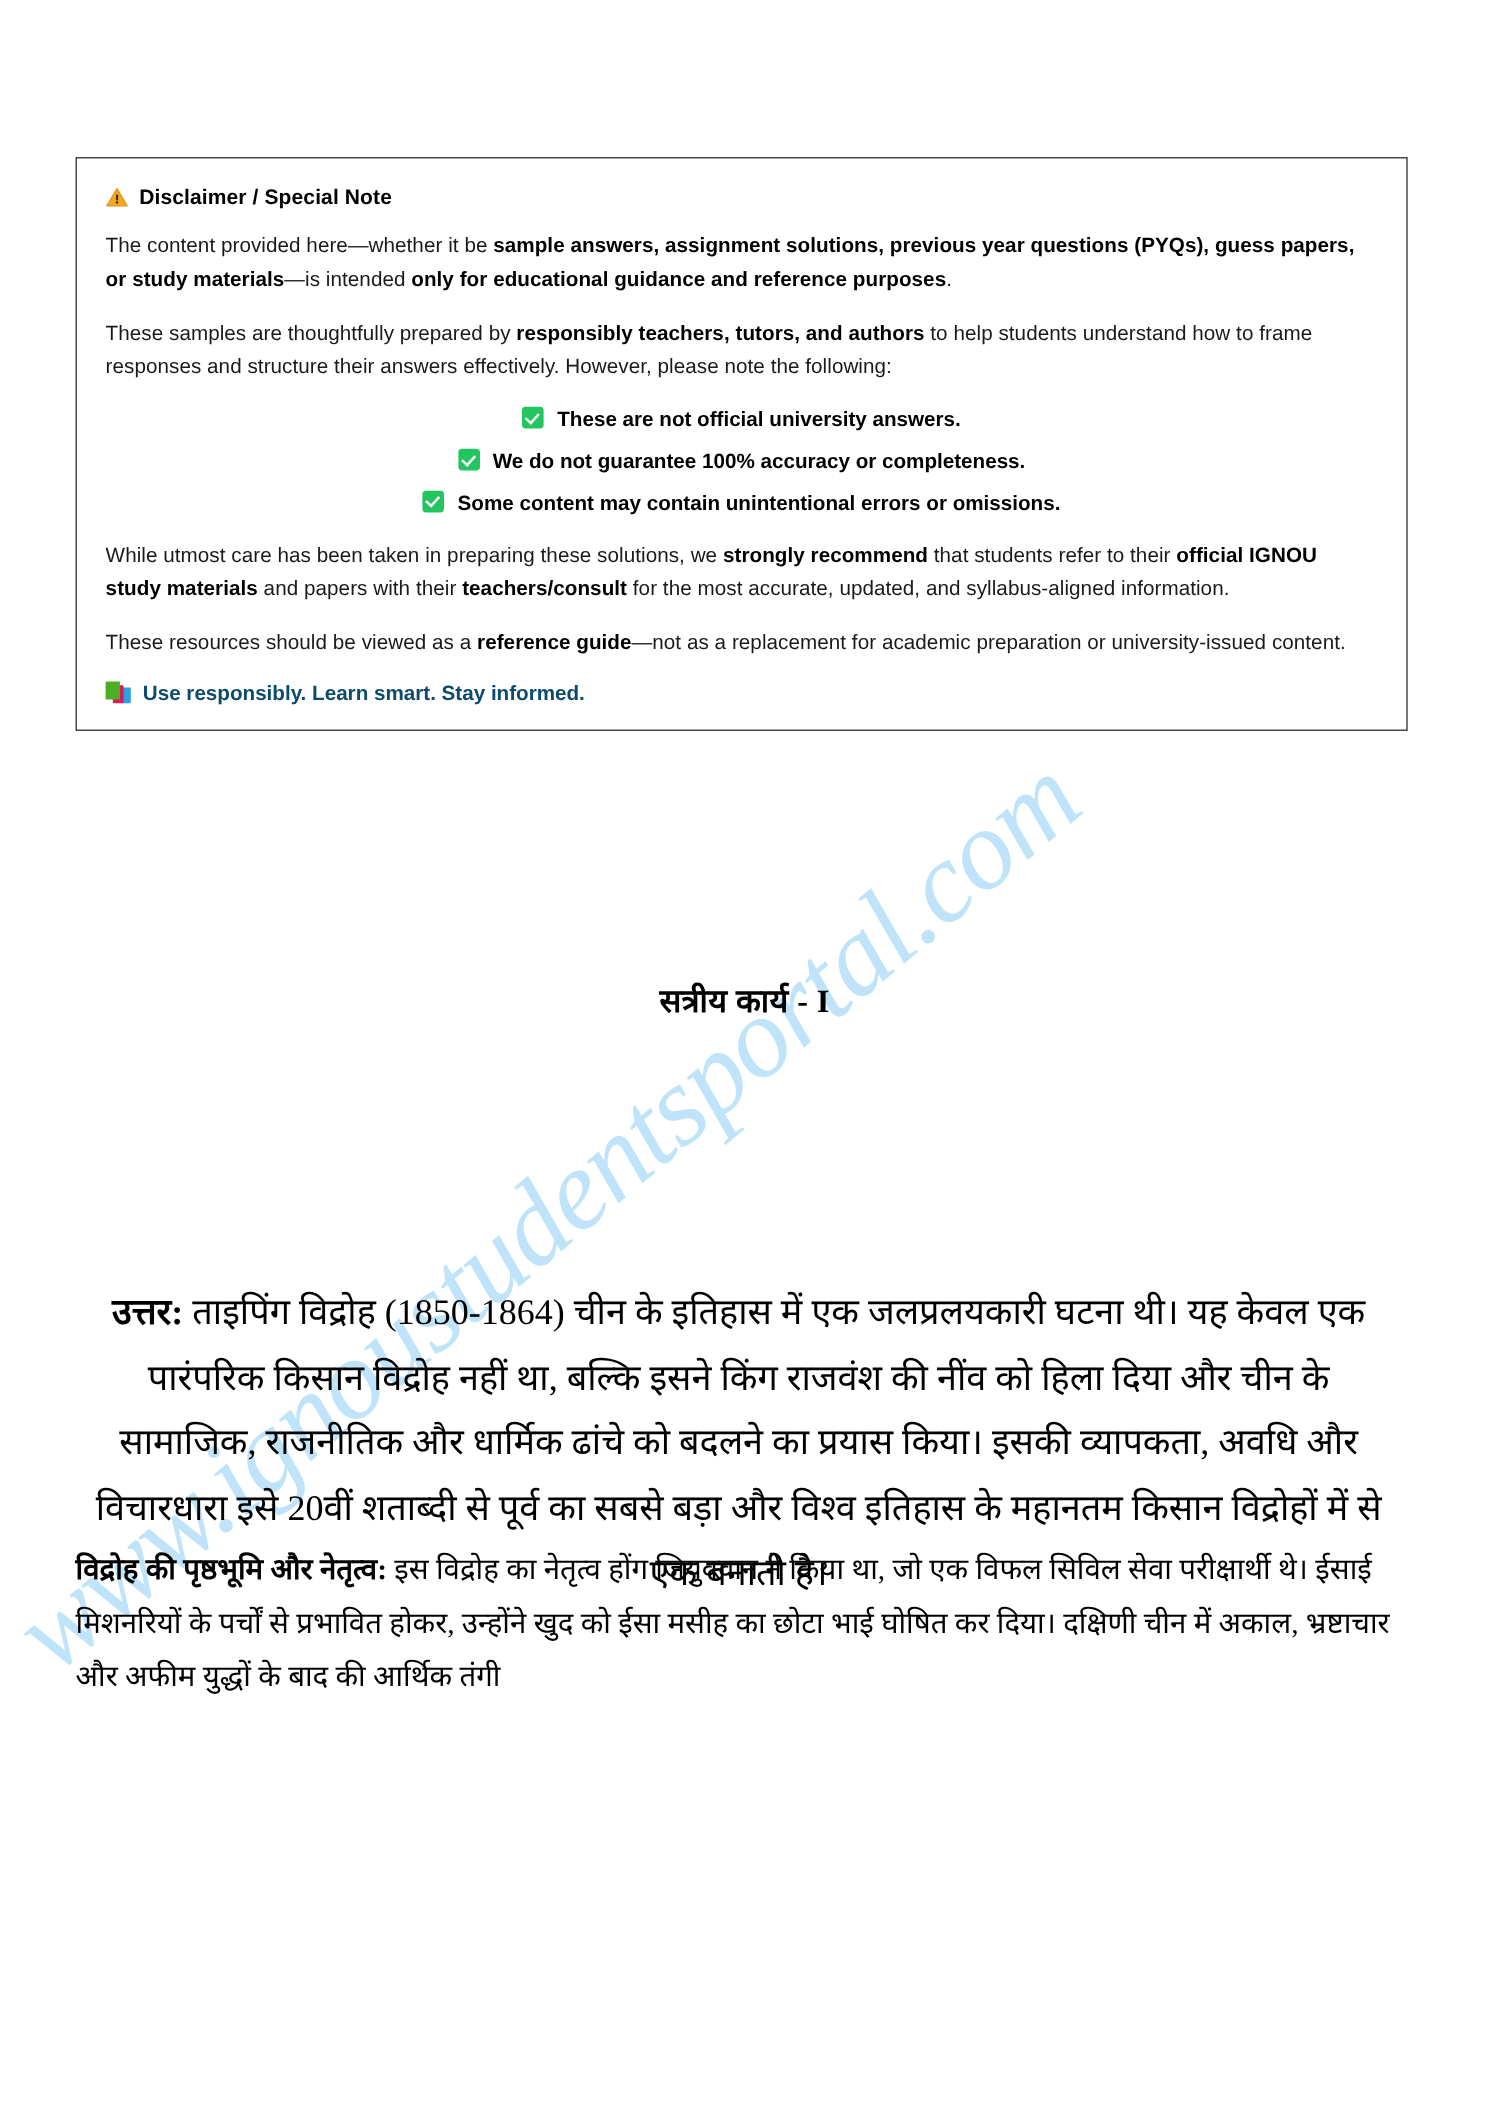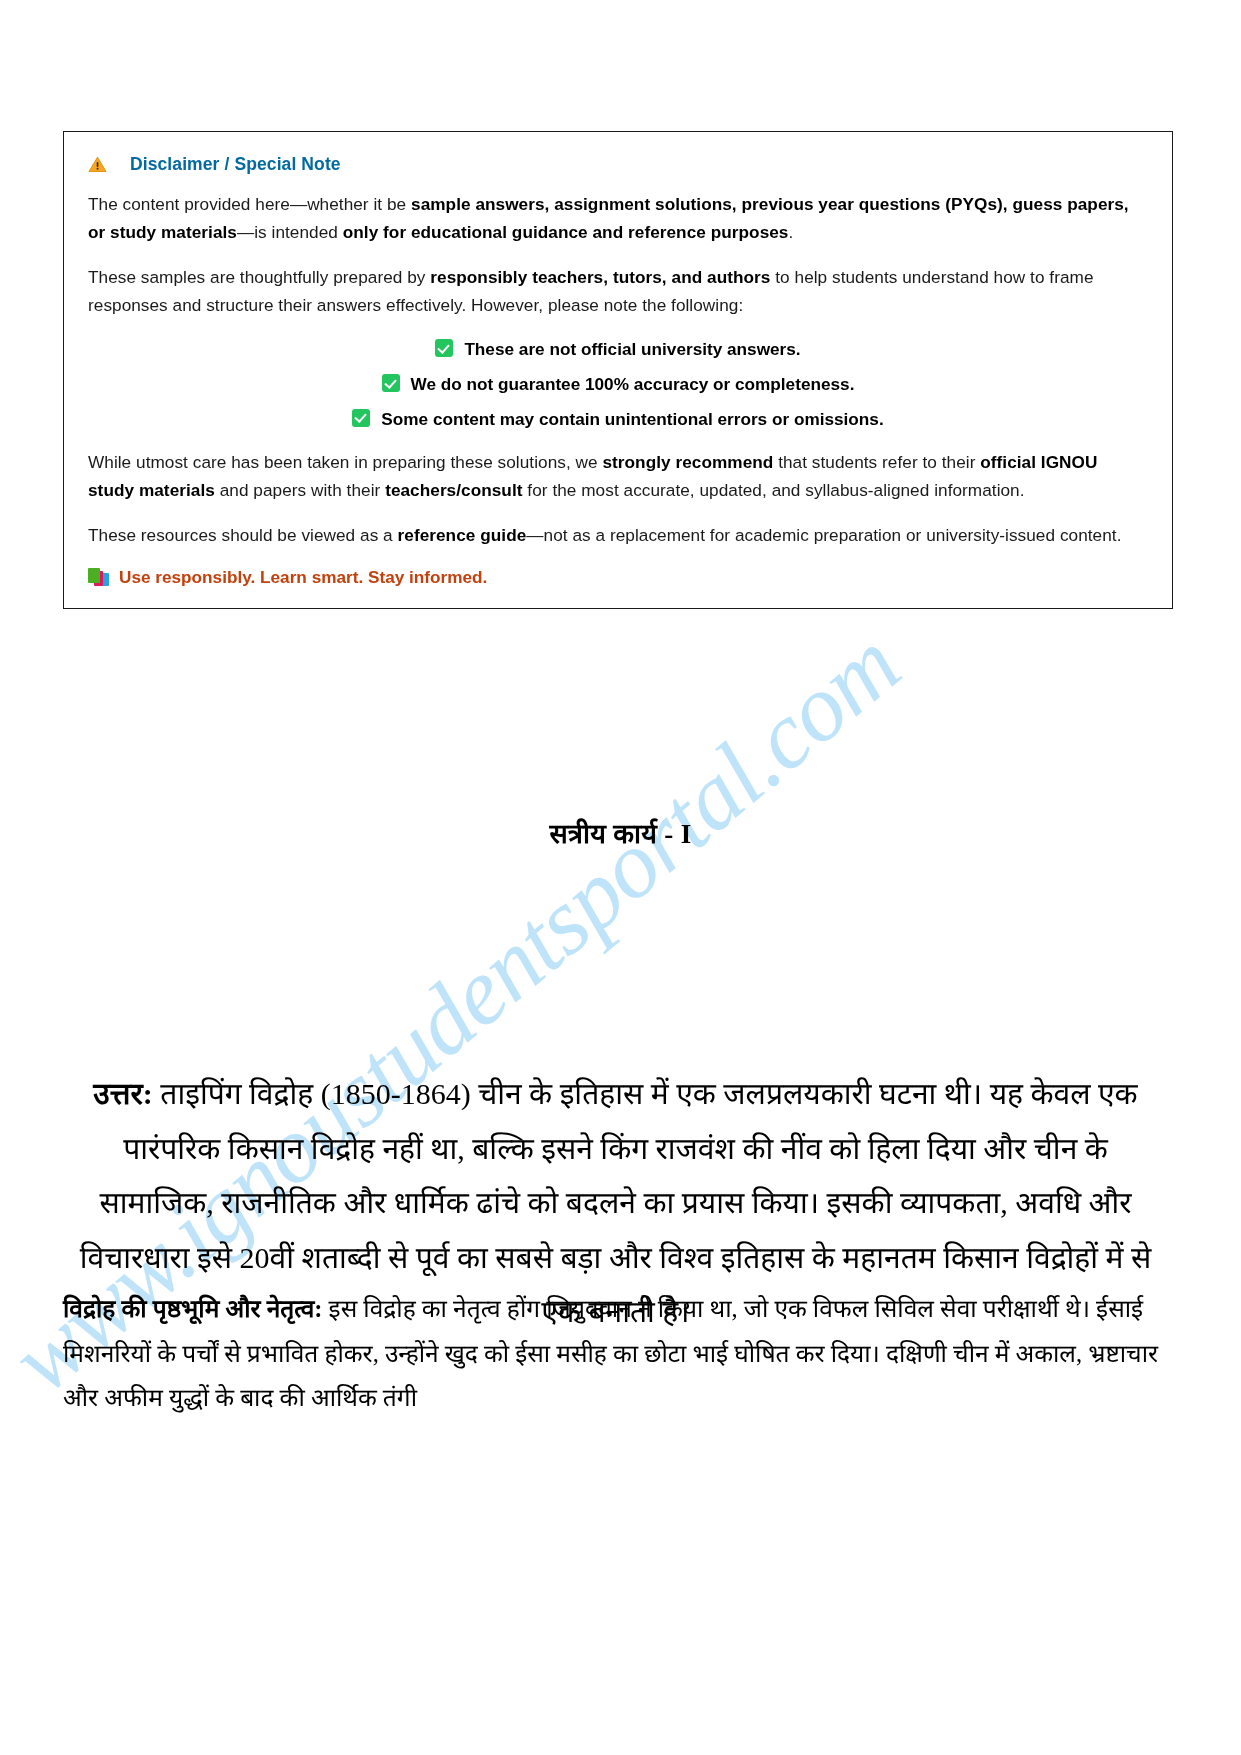"Disclaimer / Special Note" .disc-title { color: #0369a1 -> #000000; gap: 23px -> 9px }
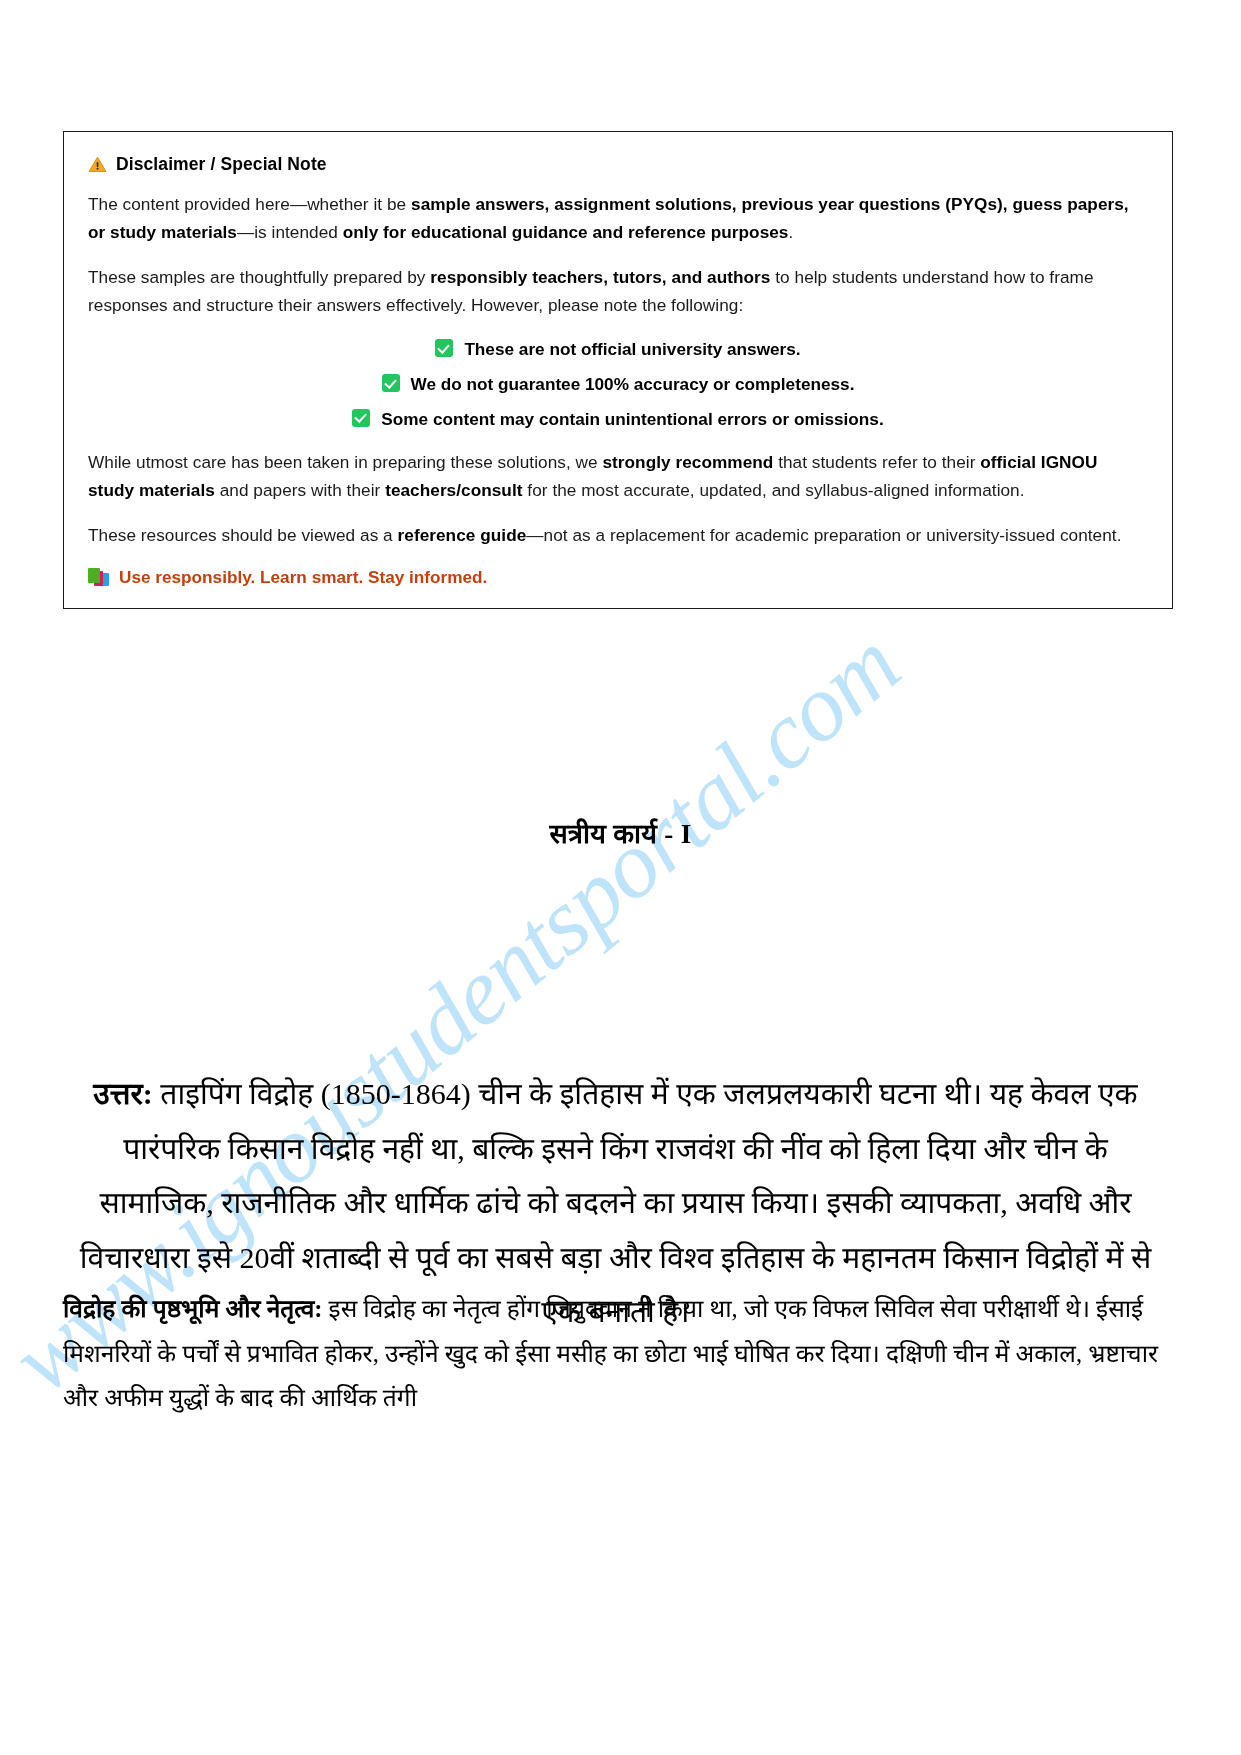"Use responsibly. Learn smart. Stay" #disclaimer-closing { color: #c2410c -> #0c4a6e }
